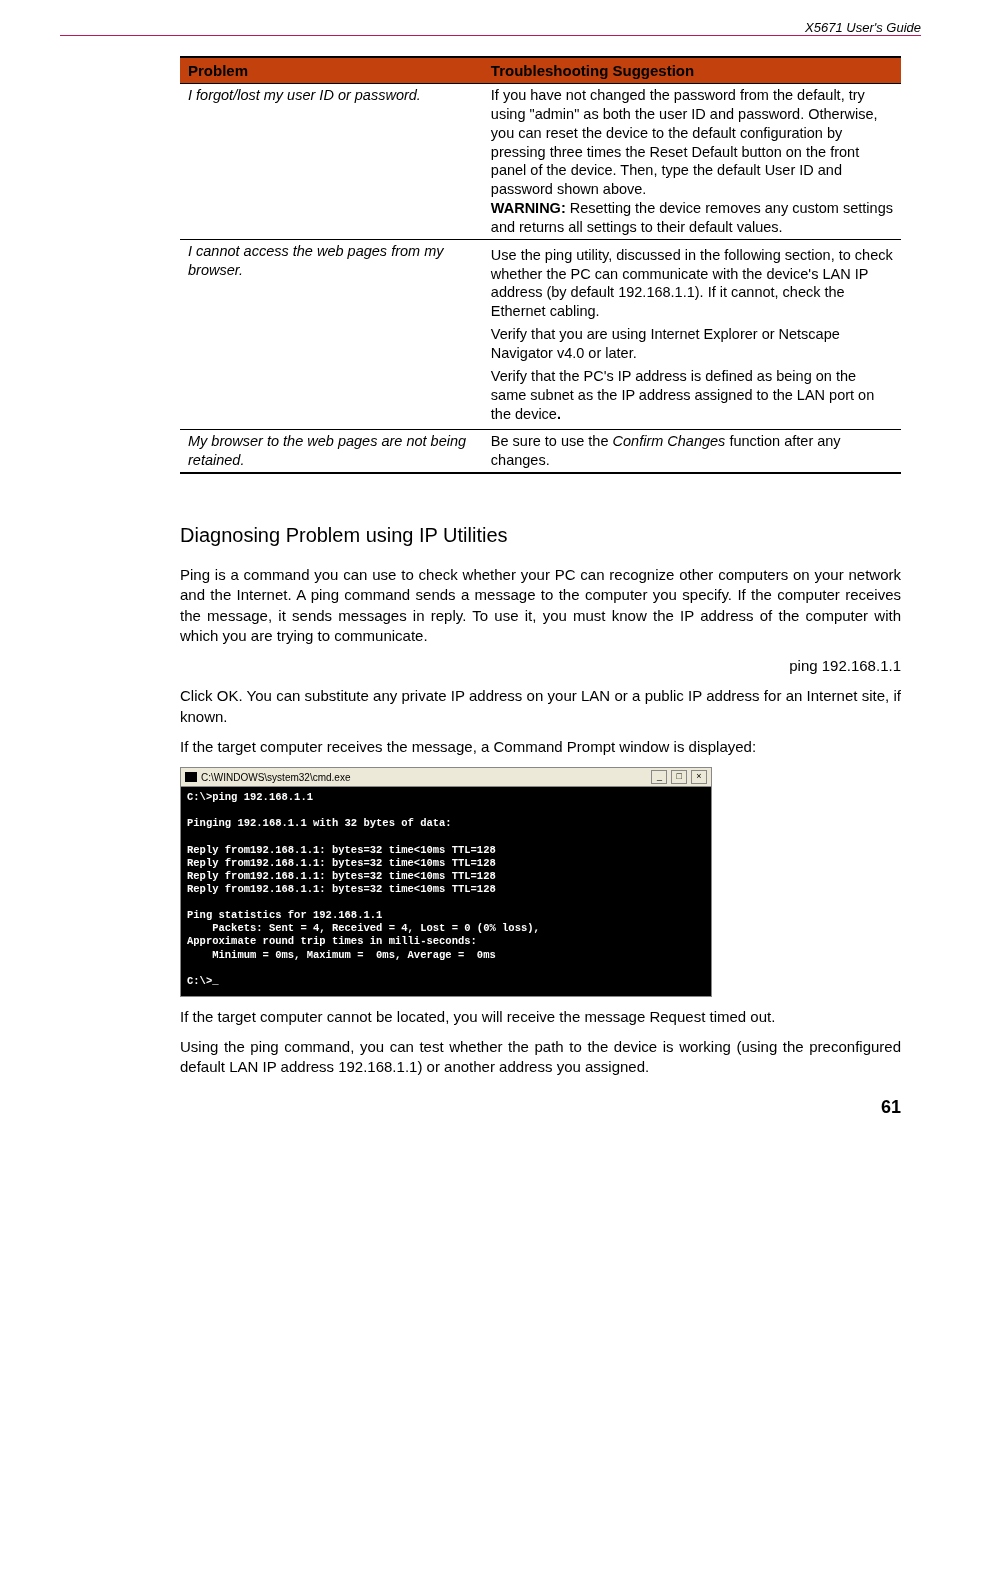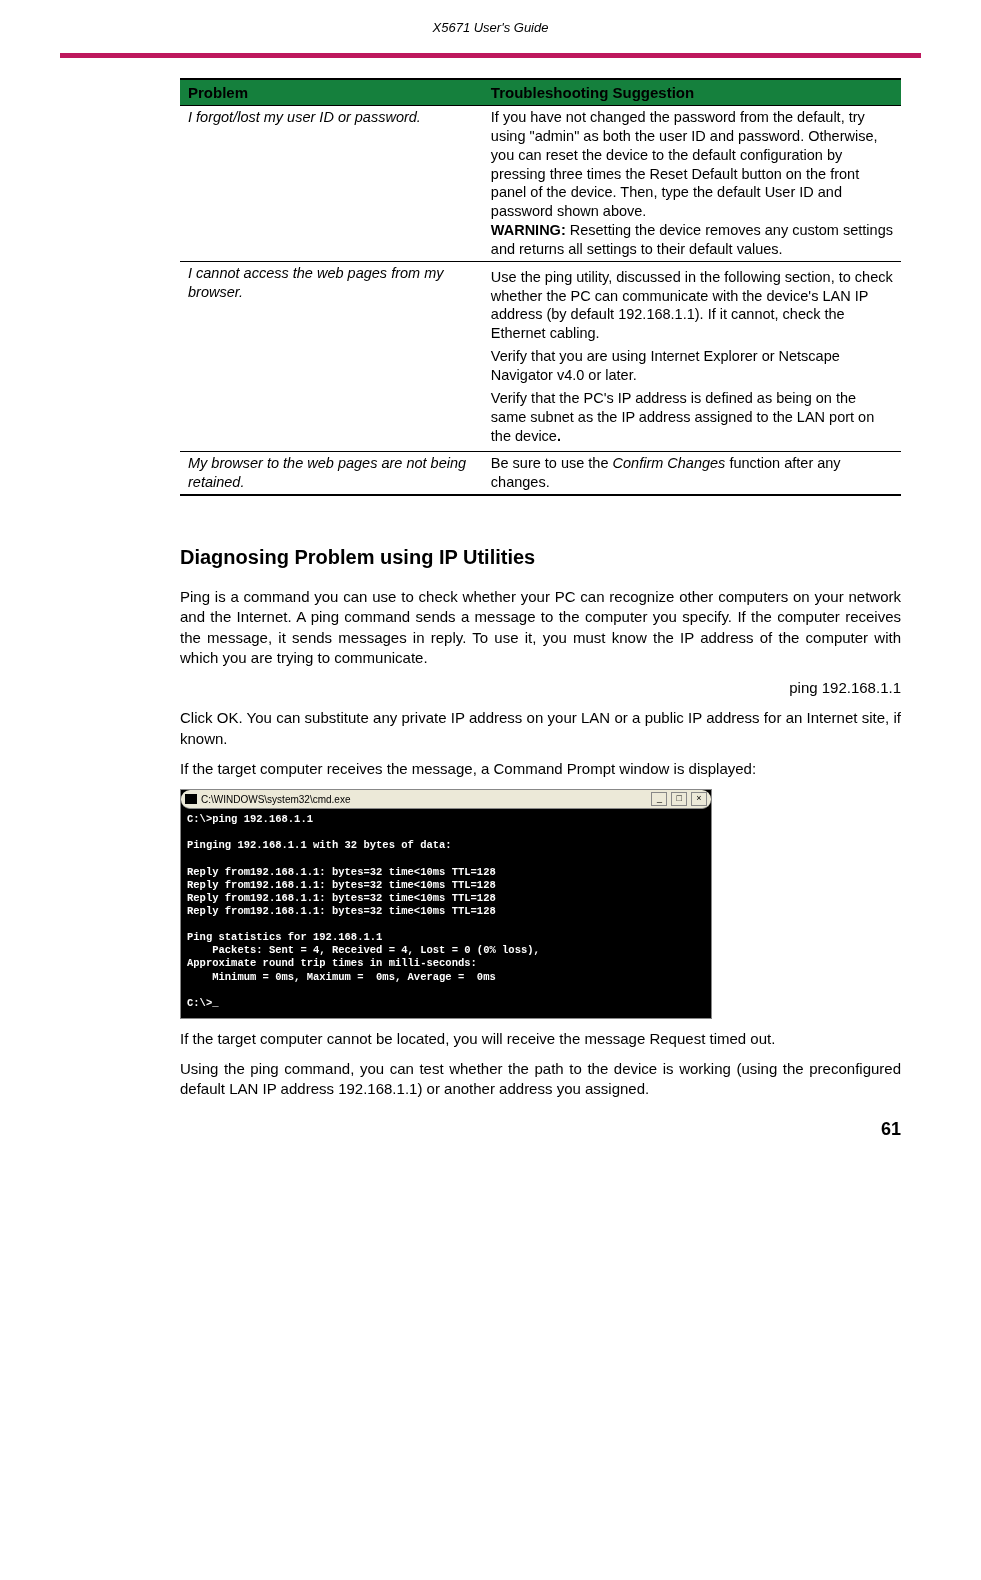"X5671 User's Guide" .header { border-bottom: 5px solid #be185d -> 1px solid #be185d; justify-content: center -> flex-end; padding-bottom: 18px -> 0 }
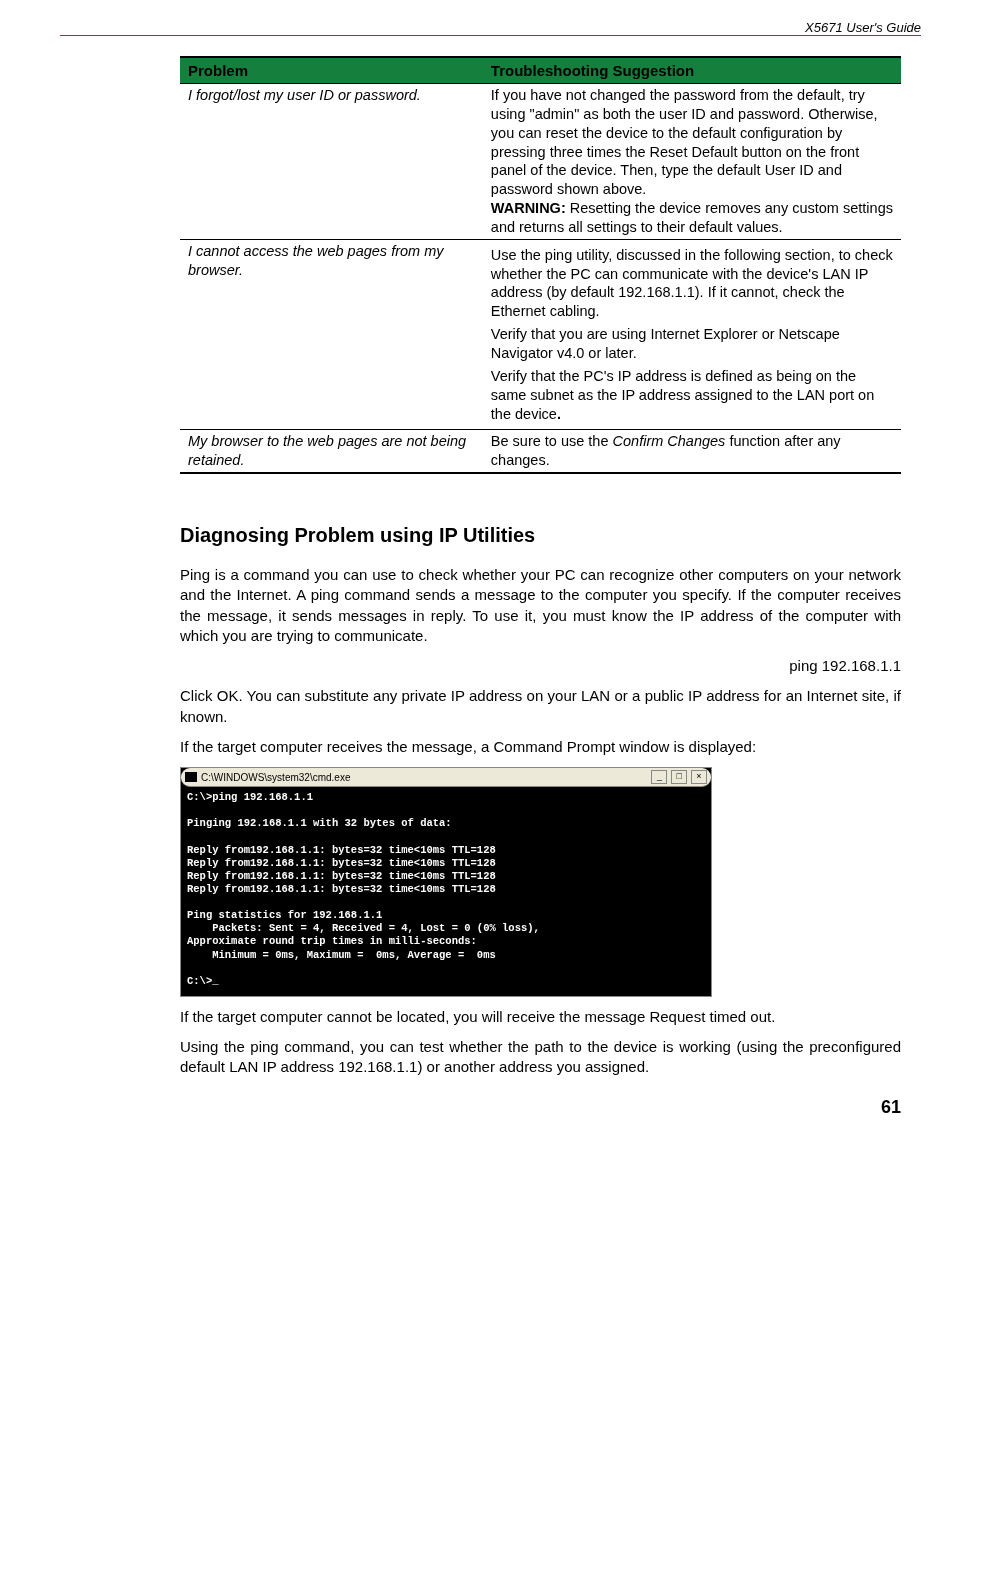"Problem" table.trouble th { background: #15803d -> #c2410c }
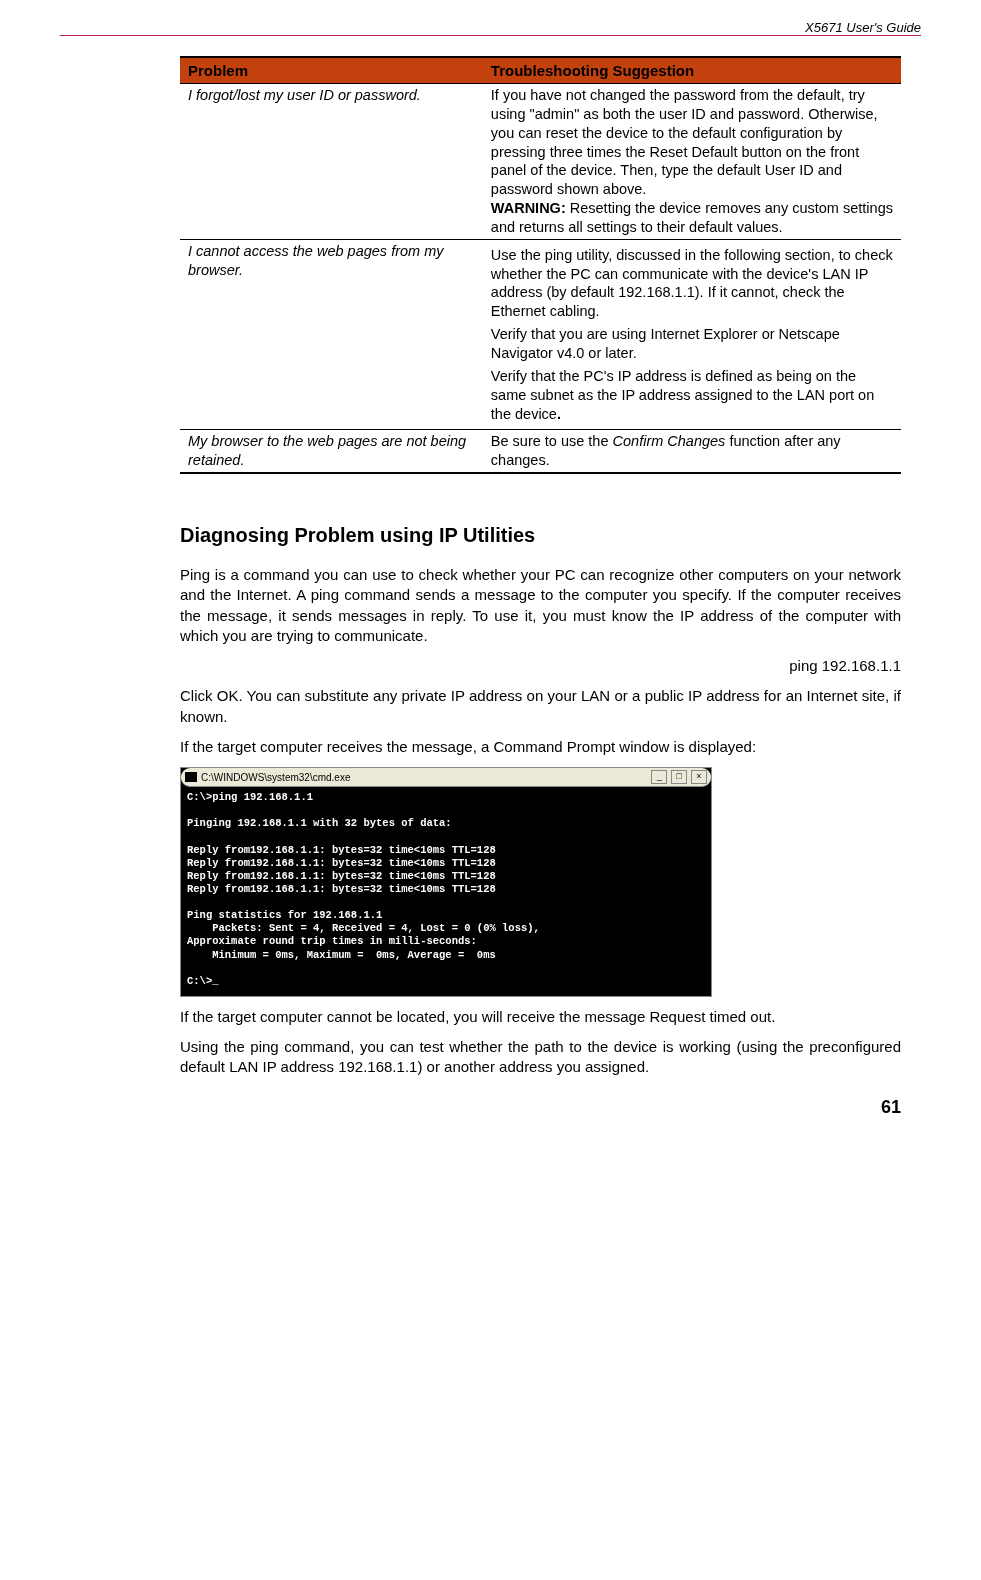"Diagnosing Problem using IP Utilities" h2.section { font-weight: bold -> normal }
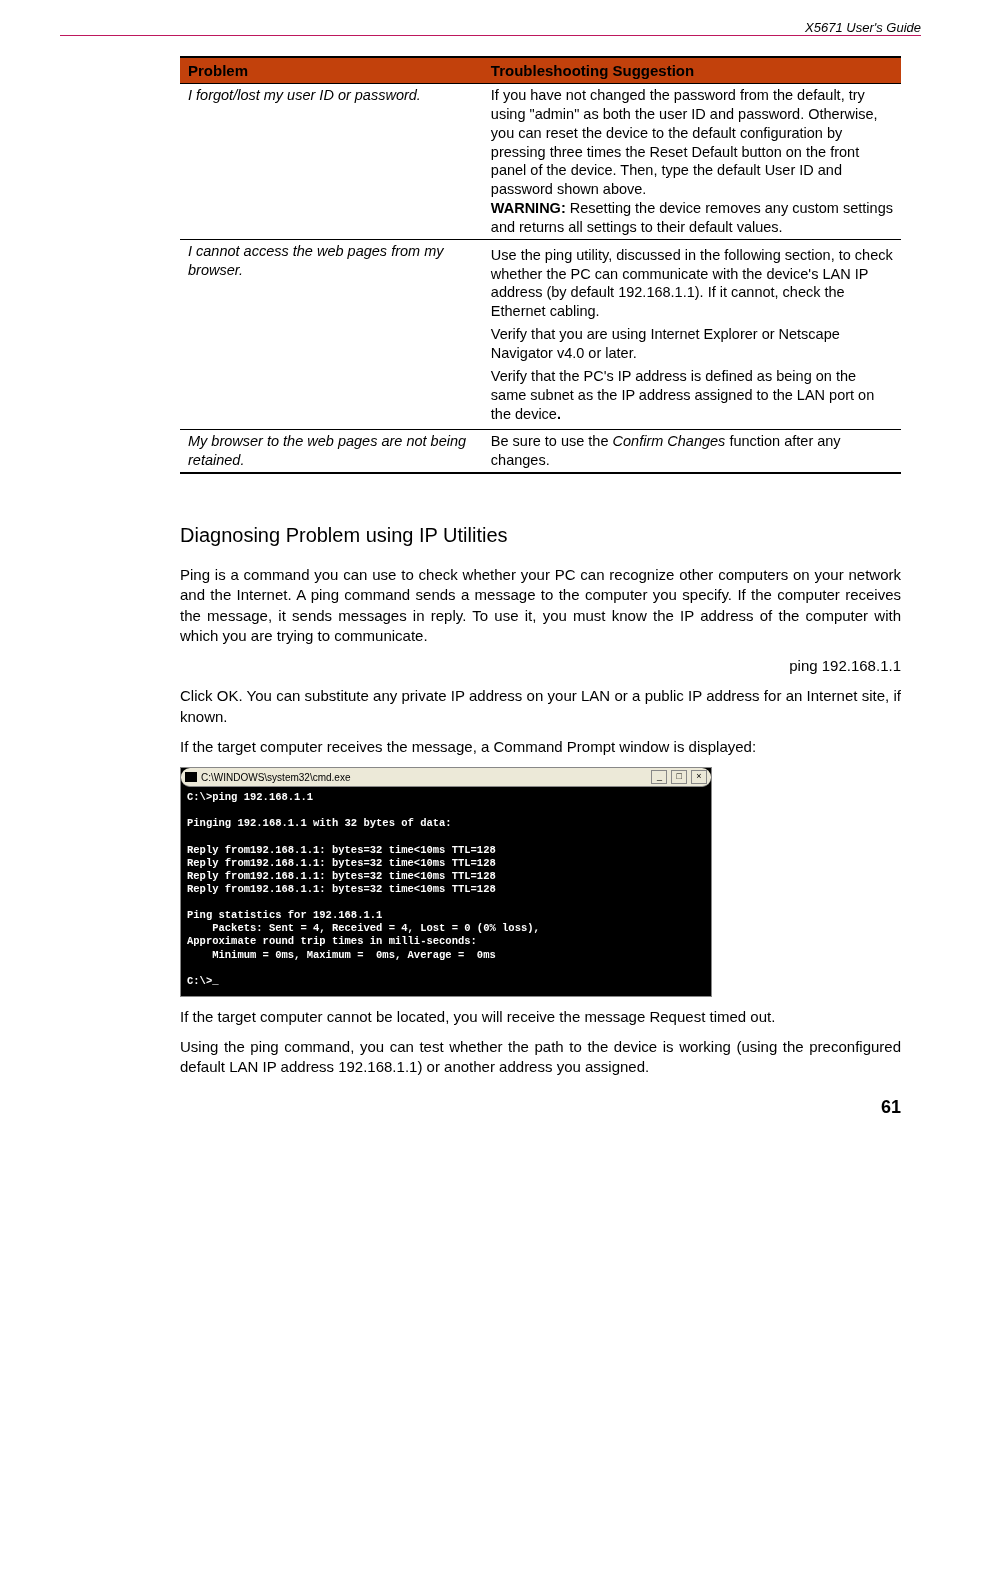"C:\WINDOWS\system32\cmd.exe" .cmd-title { border-radius: 9px -> none }
